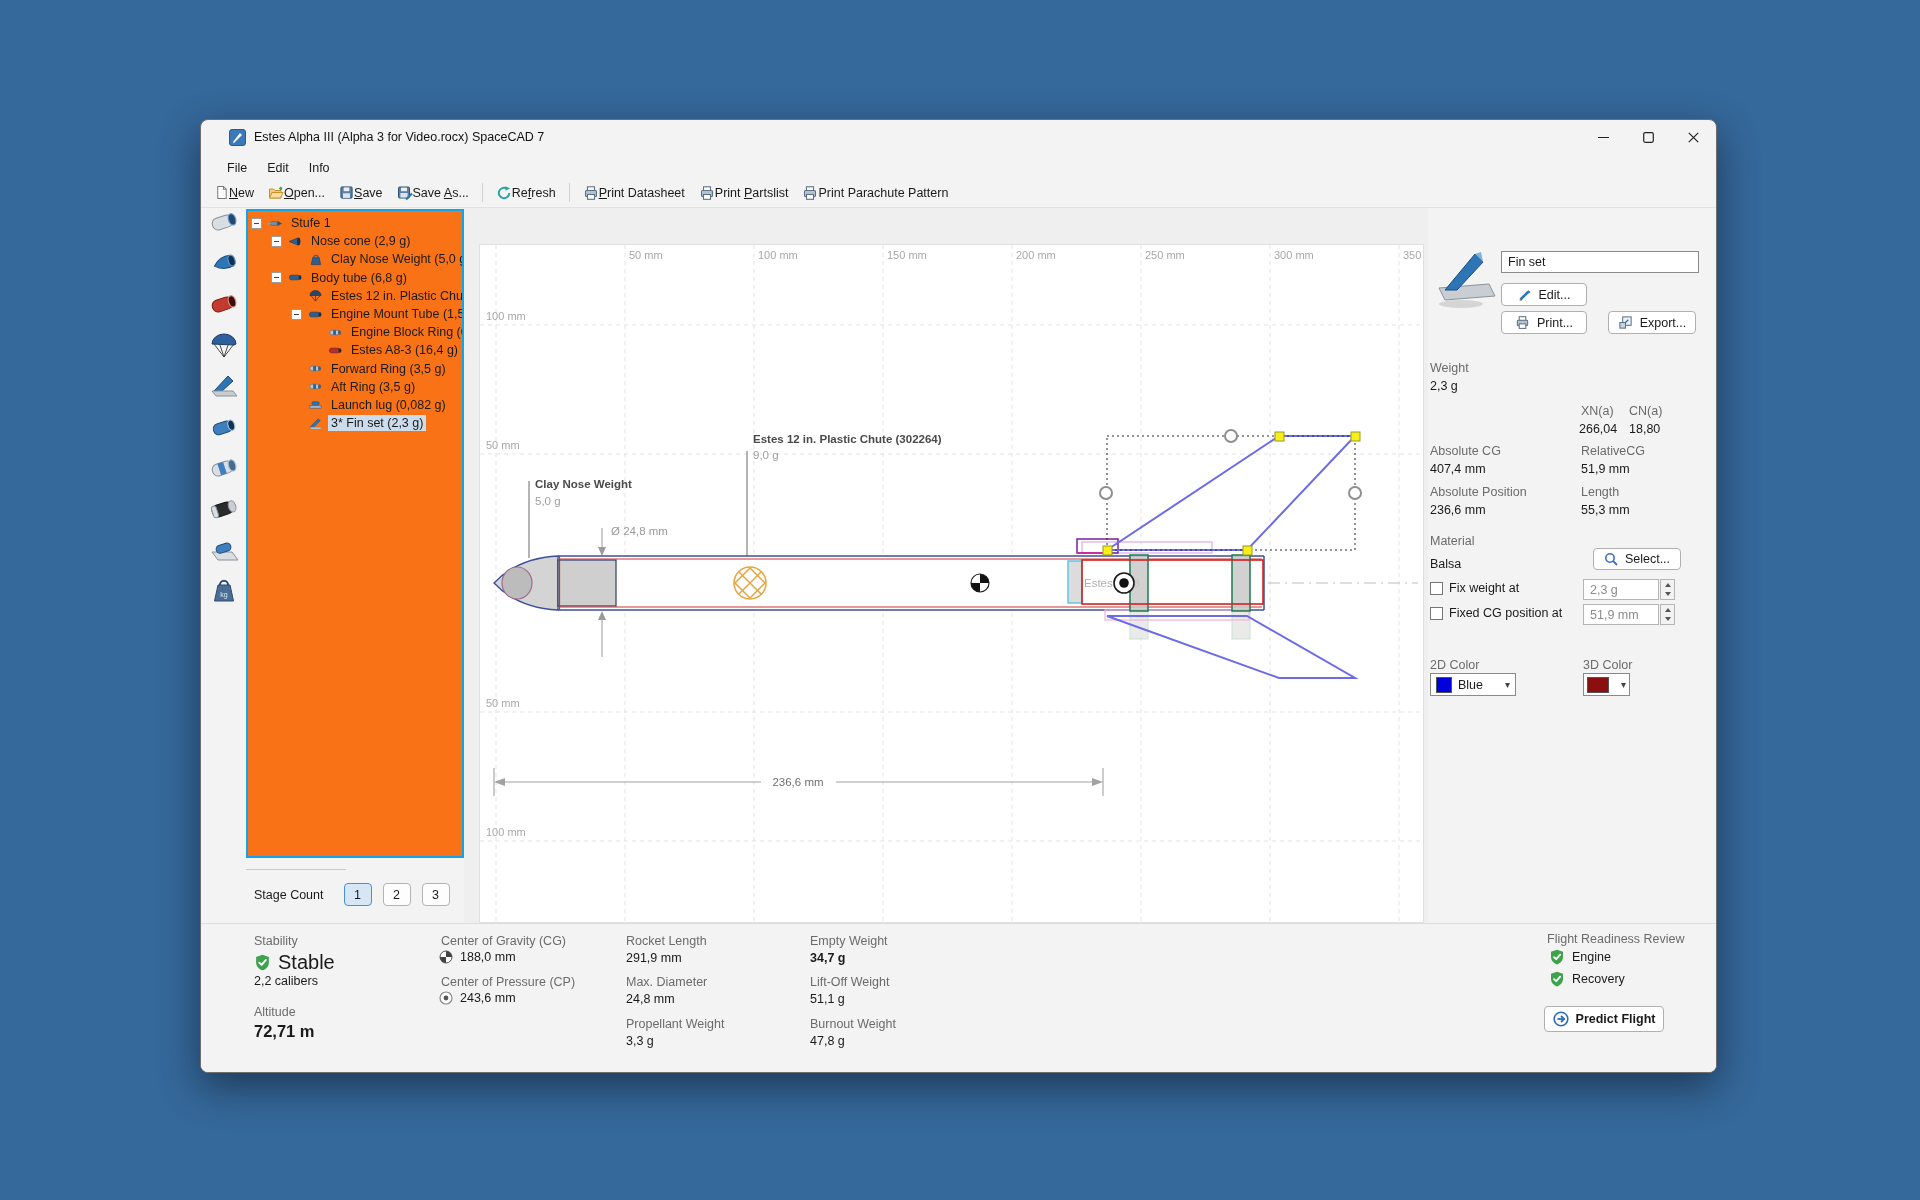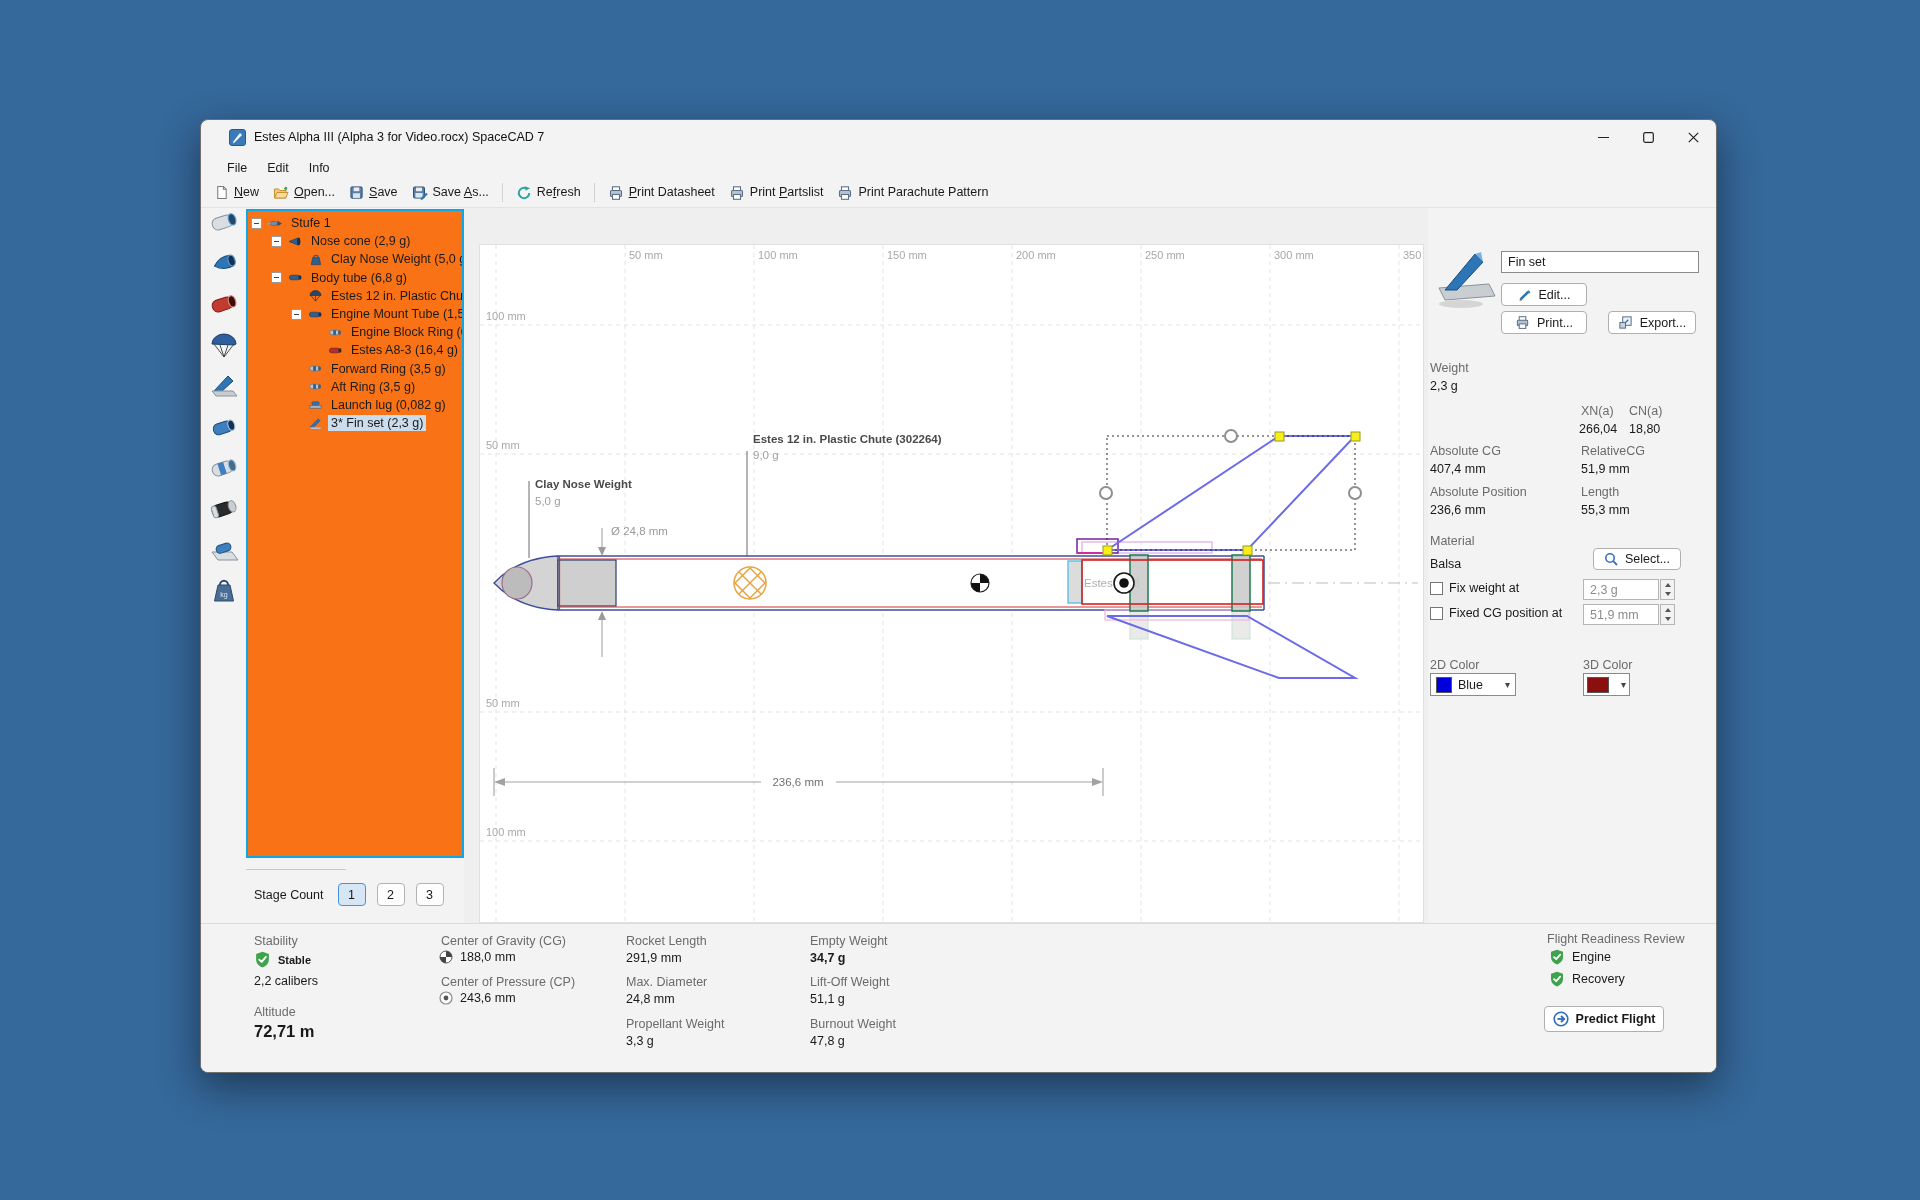"New" .tbtn { align-items: none -> center; gap: 5px -> none }
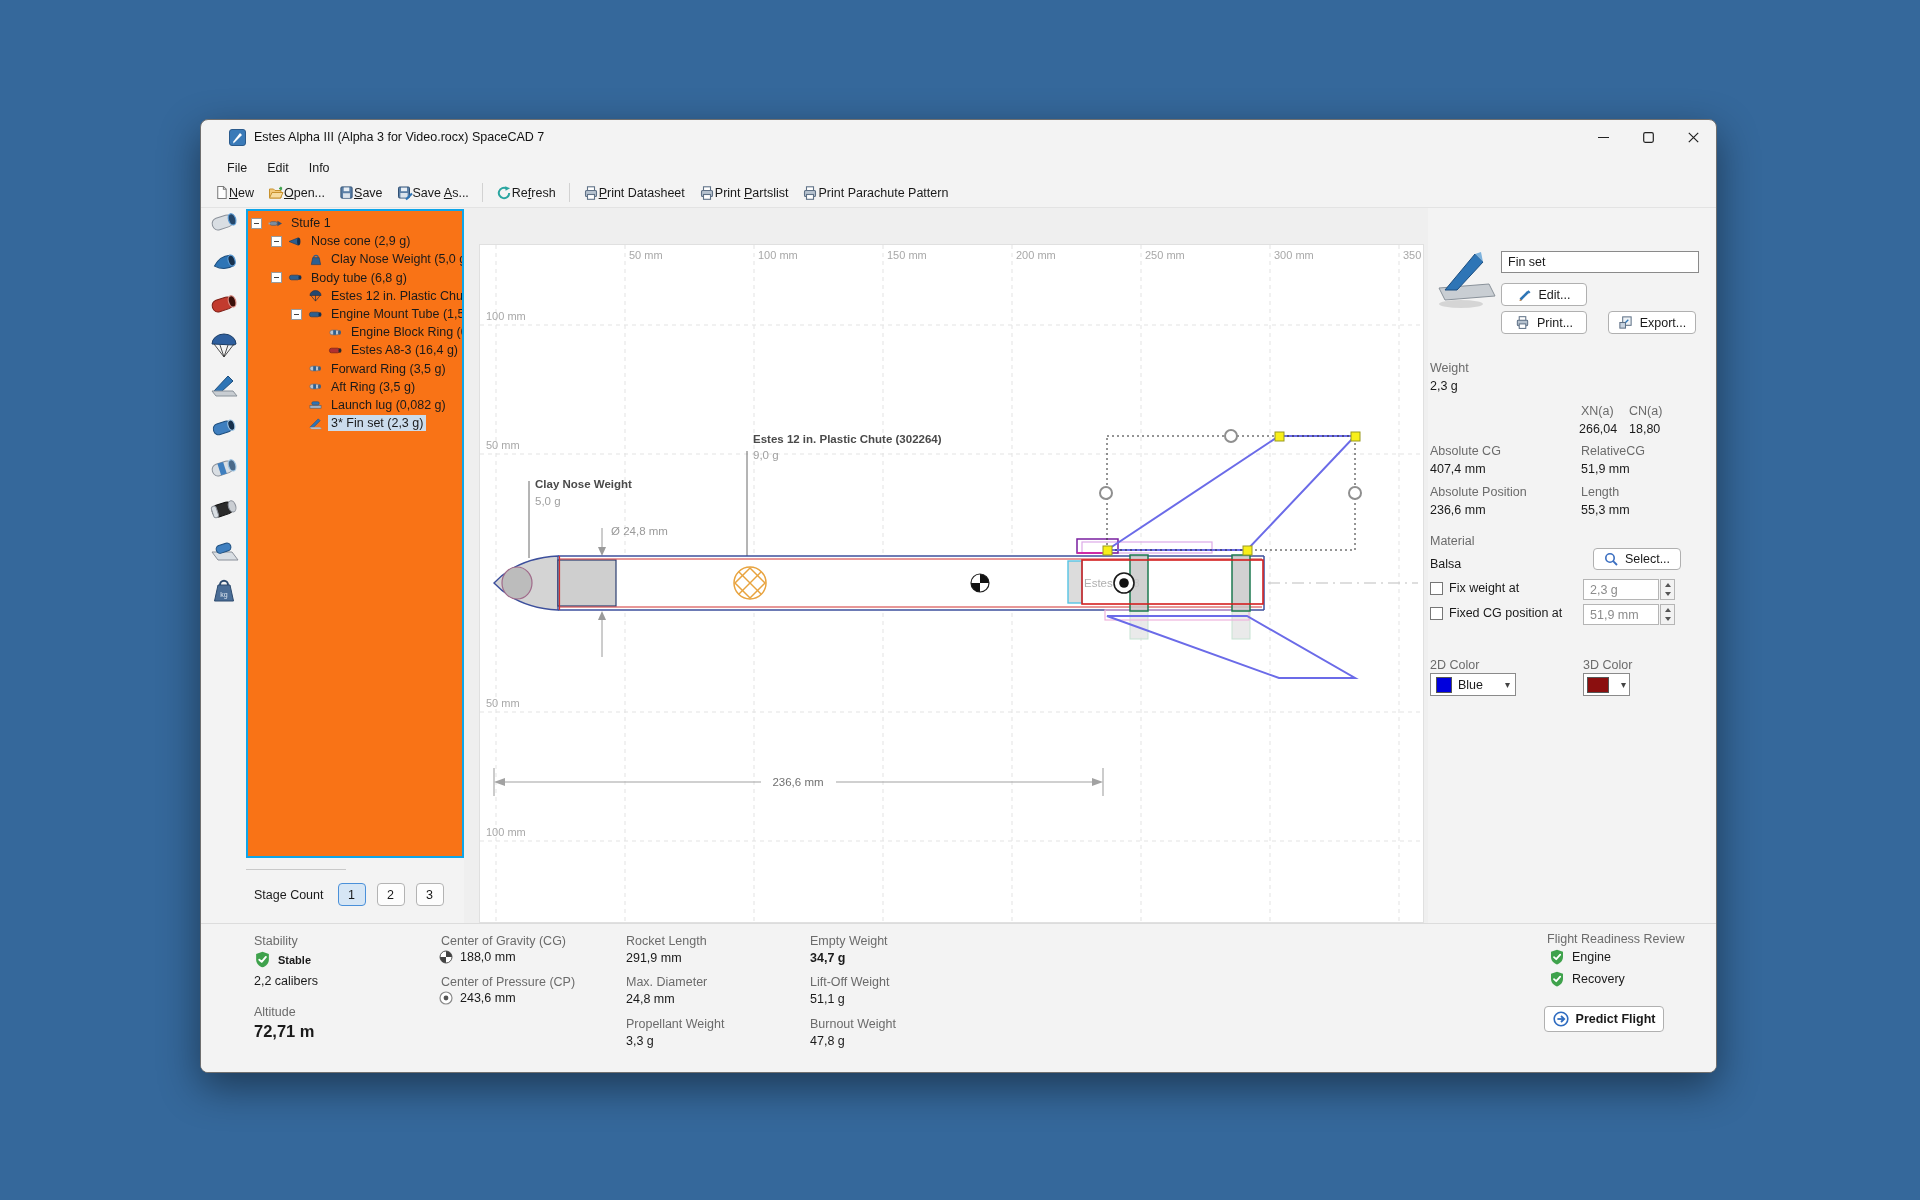"Stage Count" .stage-label { margin-right: 14px -> 20px }
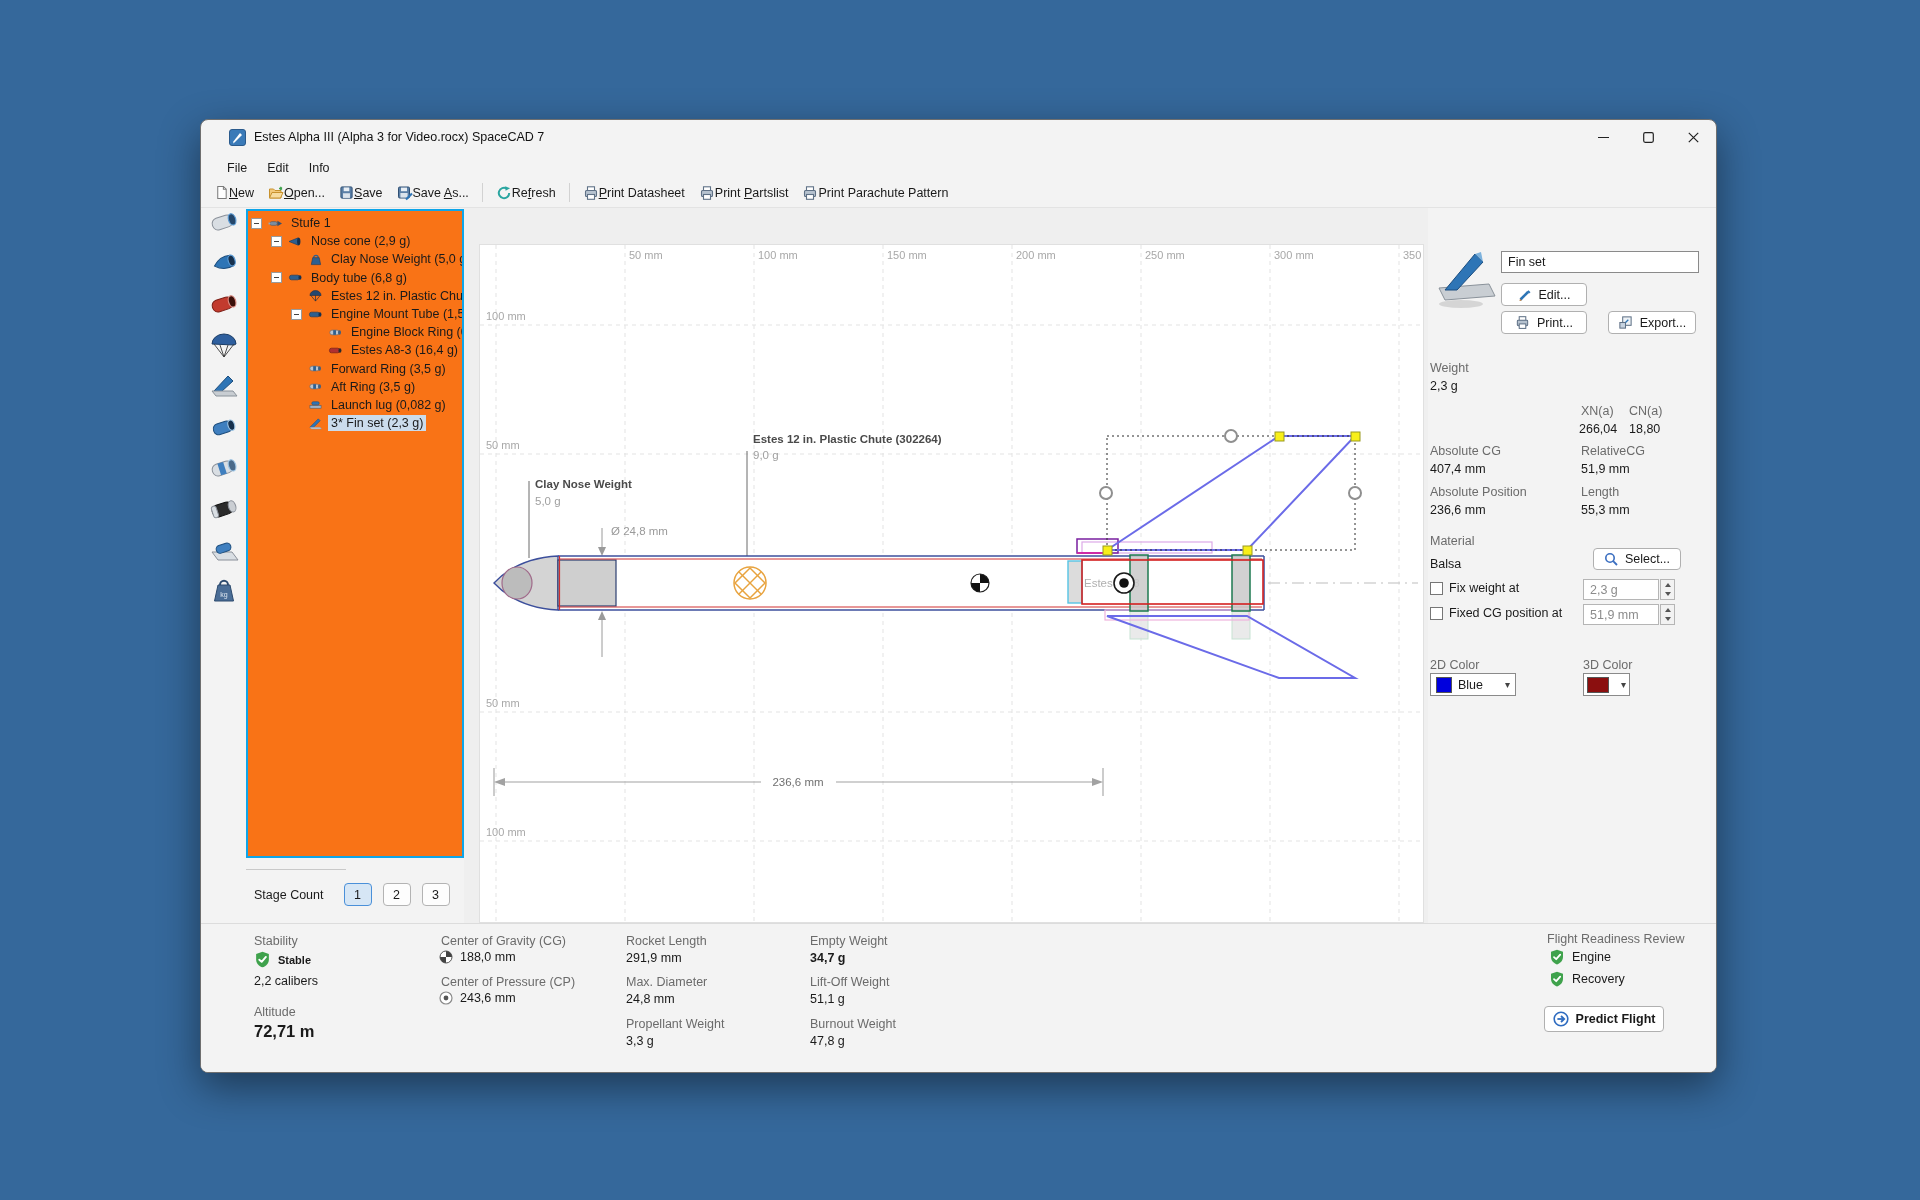"Stable" .big { font-size: 11px -> 20px; font-weight: bold -> normal }
